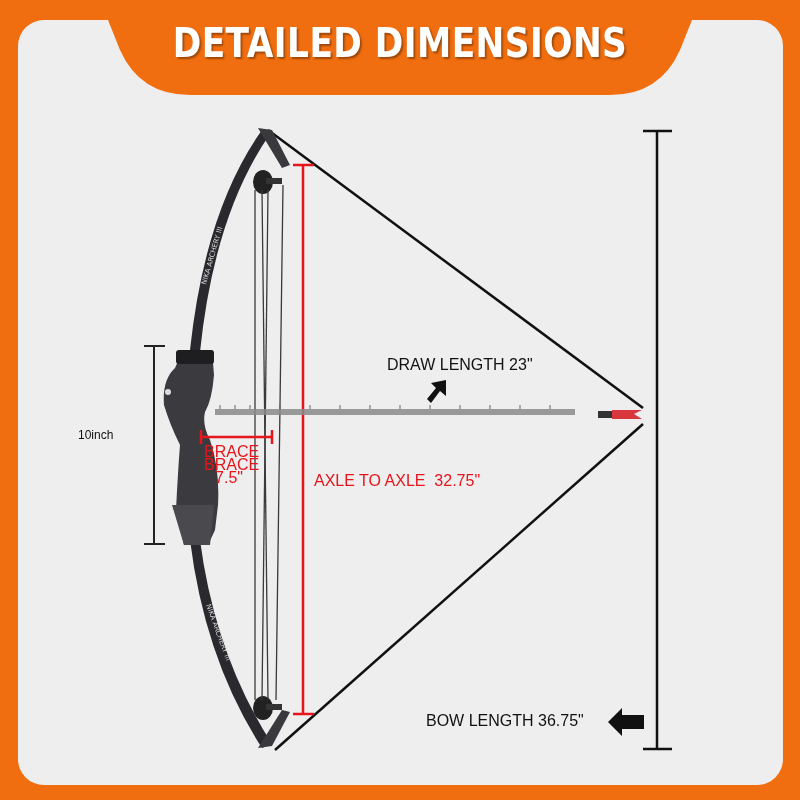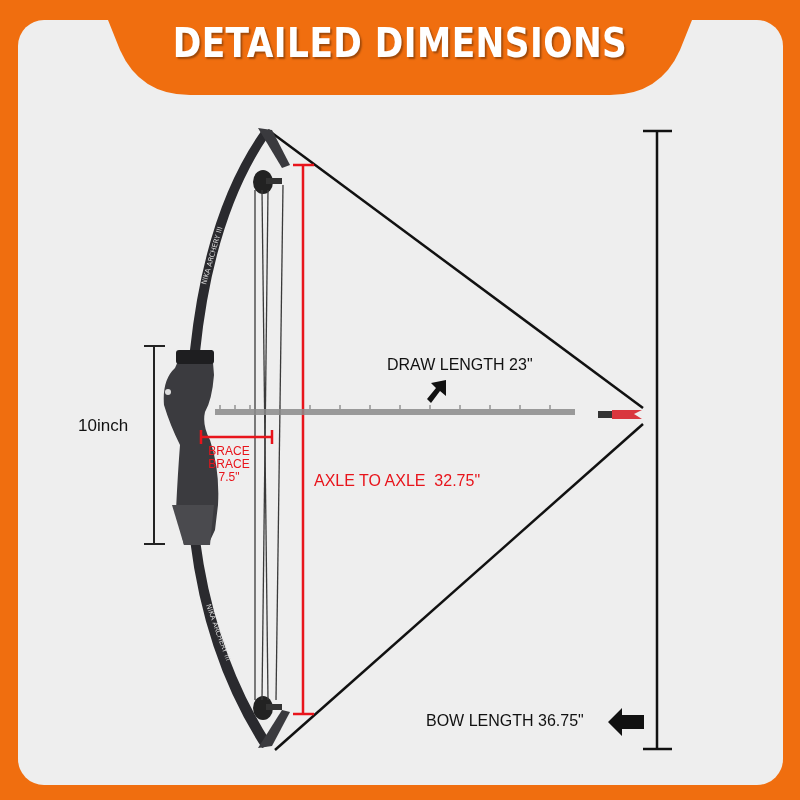"10inch" div.lbl { font-size: 17px -> 12px; top: 416px -> 428px }
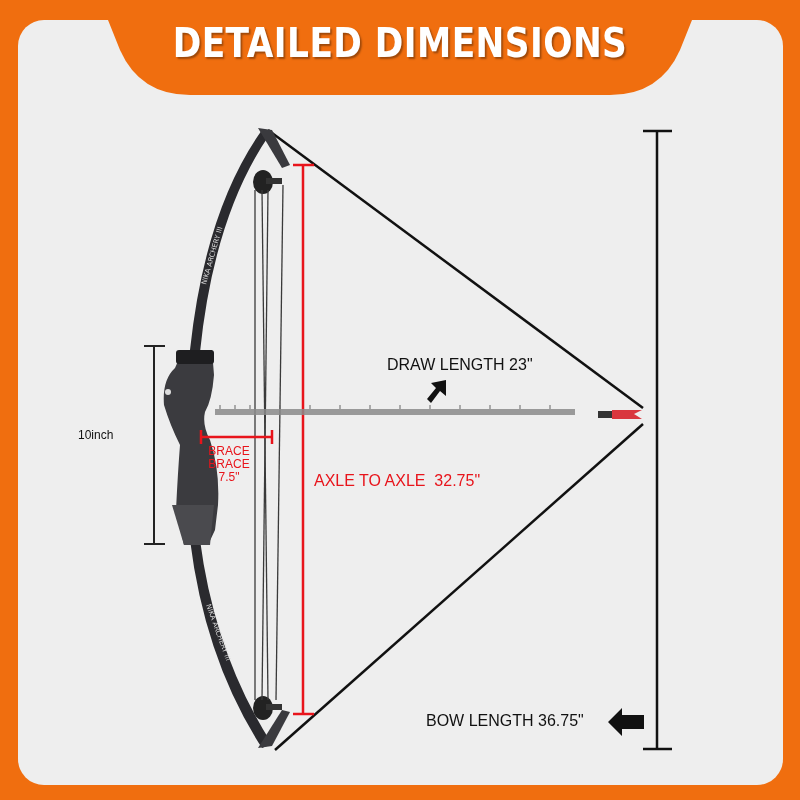"BRACE" div.lbl { font-size: 12px -> 16px }
